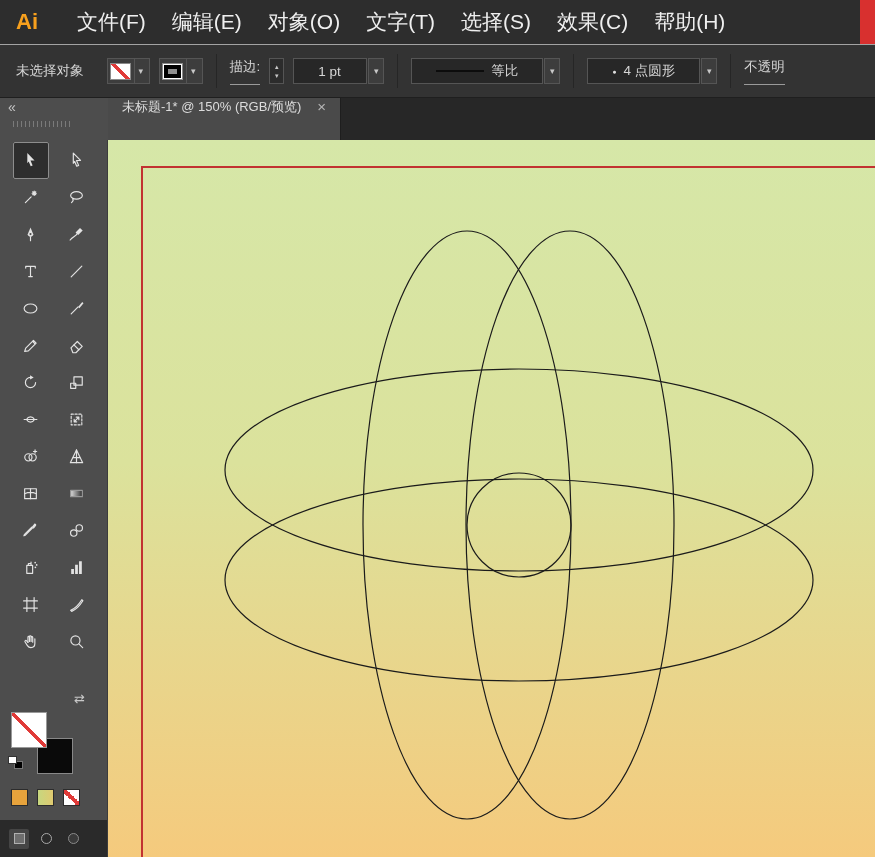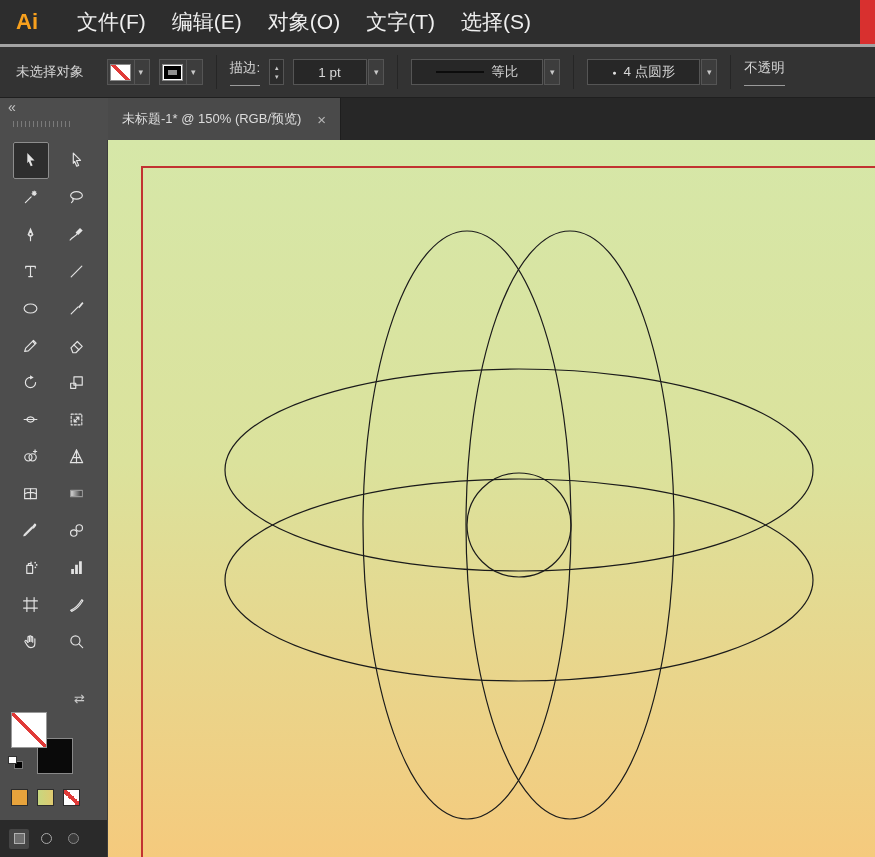"效果(C)" span.menu-item { html: none -> <span>效果(C)</span> }
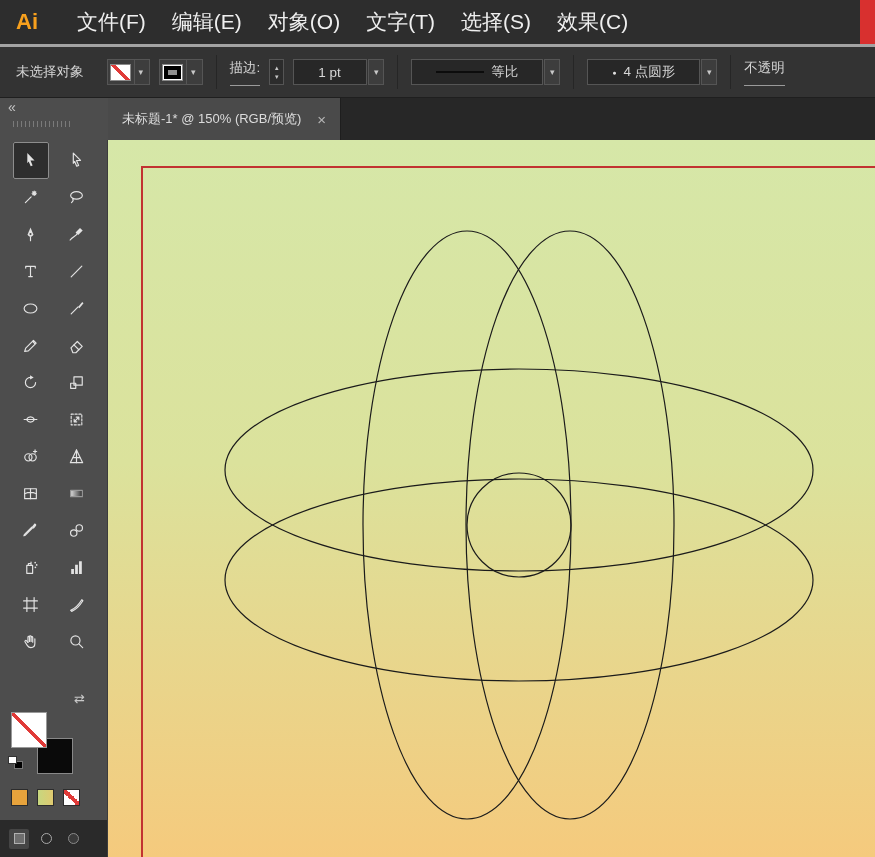"帮助(H)" span.menu-item { html: none -> <span>帮助(H)</span> }
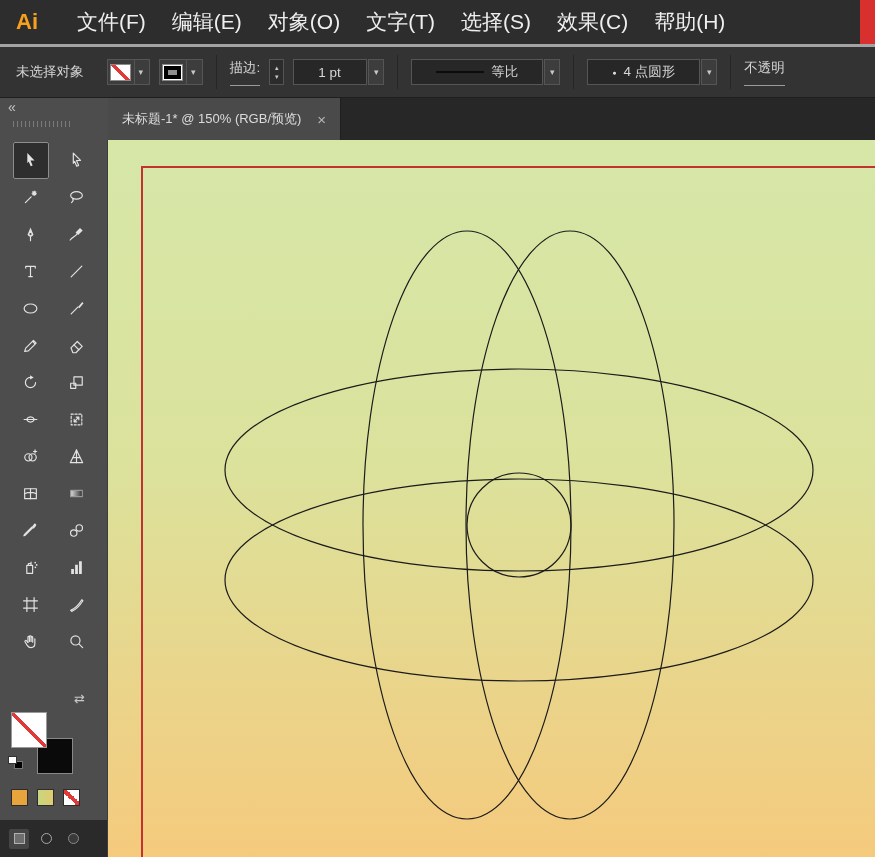"未选择对象" .controlbar { border-top: 3px solid #a3a3a3 -> 1px solid #a3a3a3 }
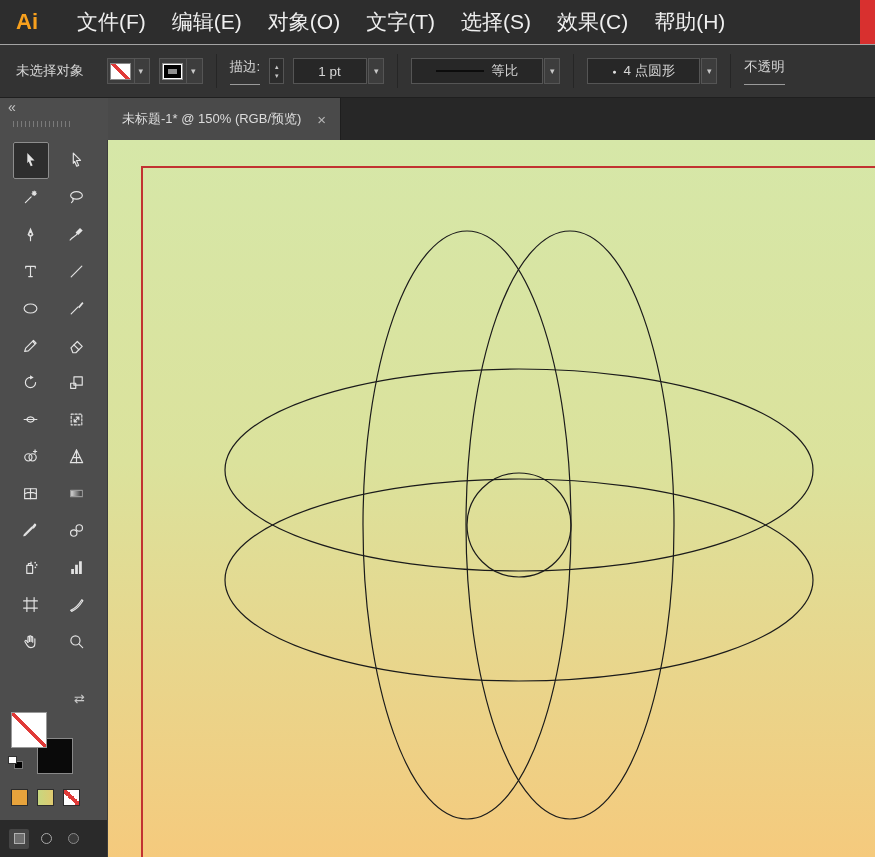"未标题-1* @ 150% (RGB/预览)" .tab { align-items: center -> flex-start }
